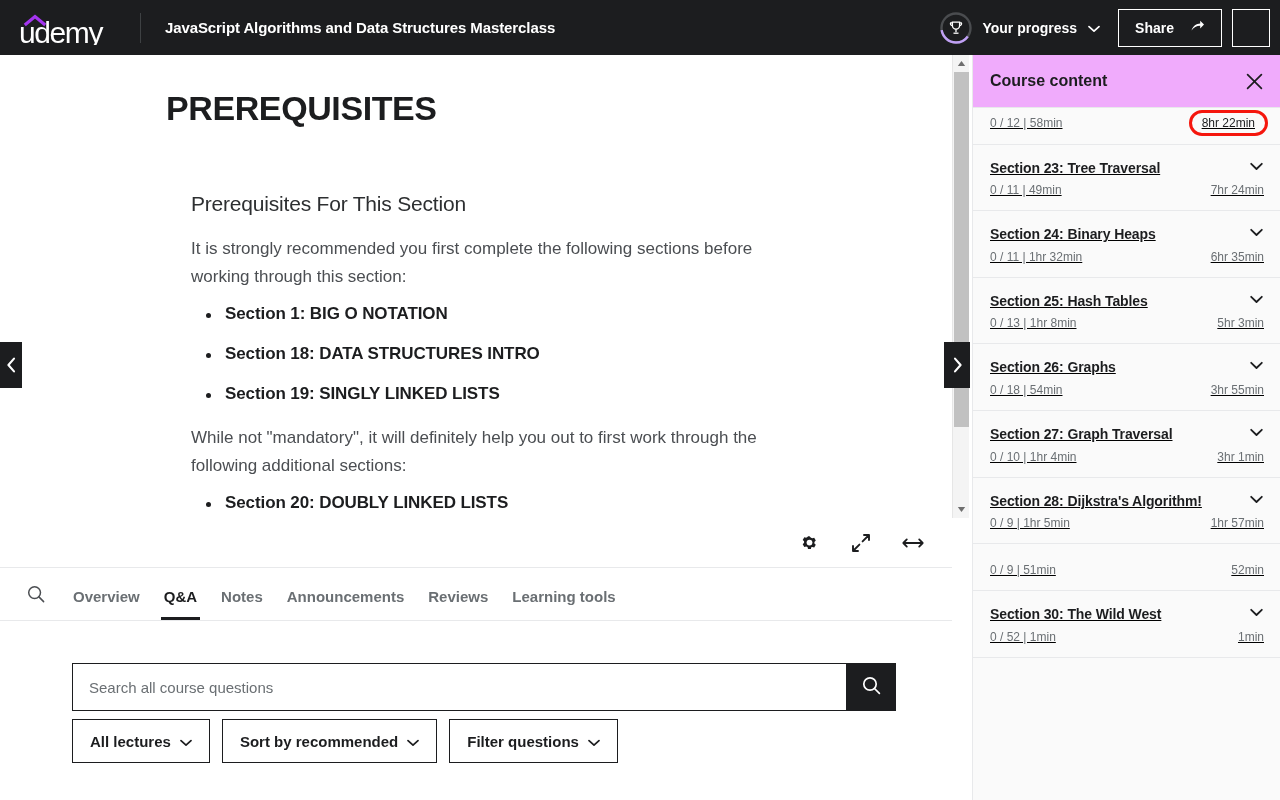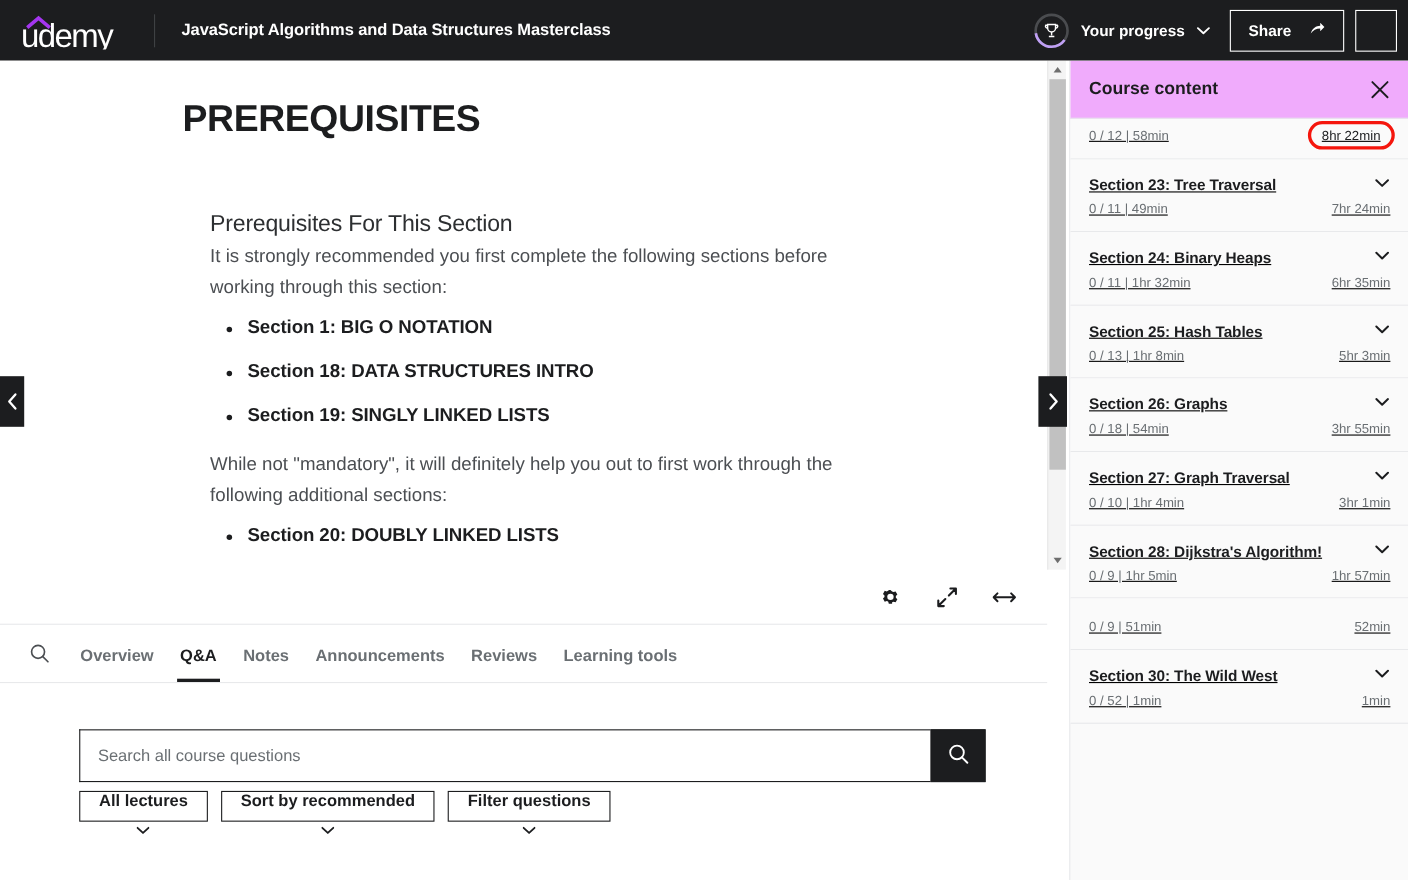"Prerequisites For This Section" .article-h2 { margin-bottom: 2px -> 18px }
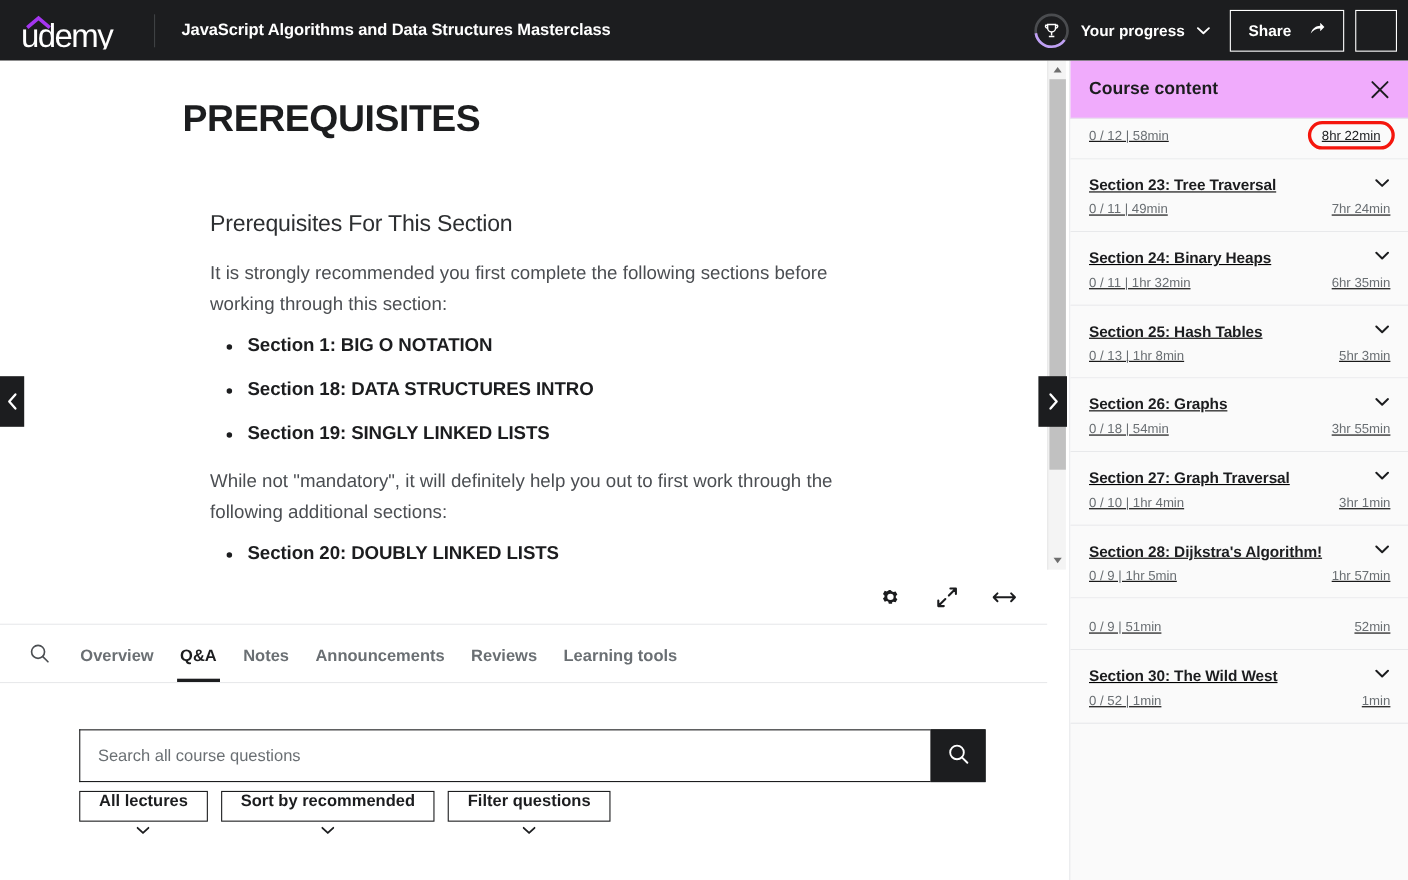"All lectures" .qa-filter-btn { flex-direction: column -> none; height: 28px -> 44px }
